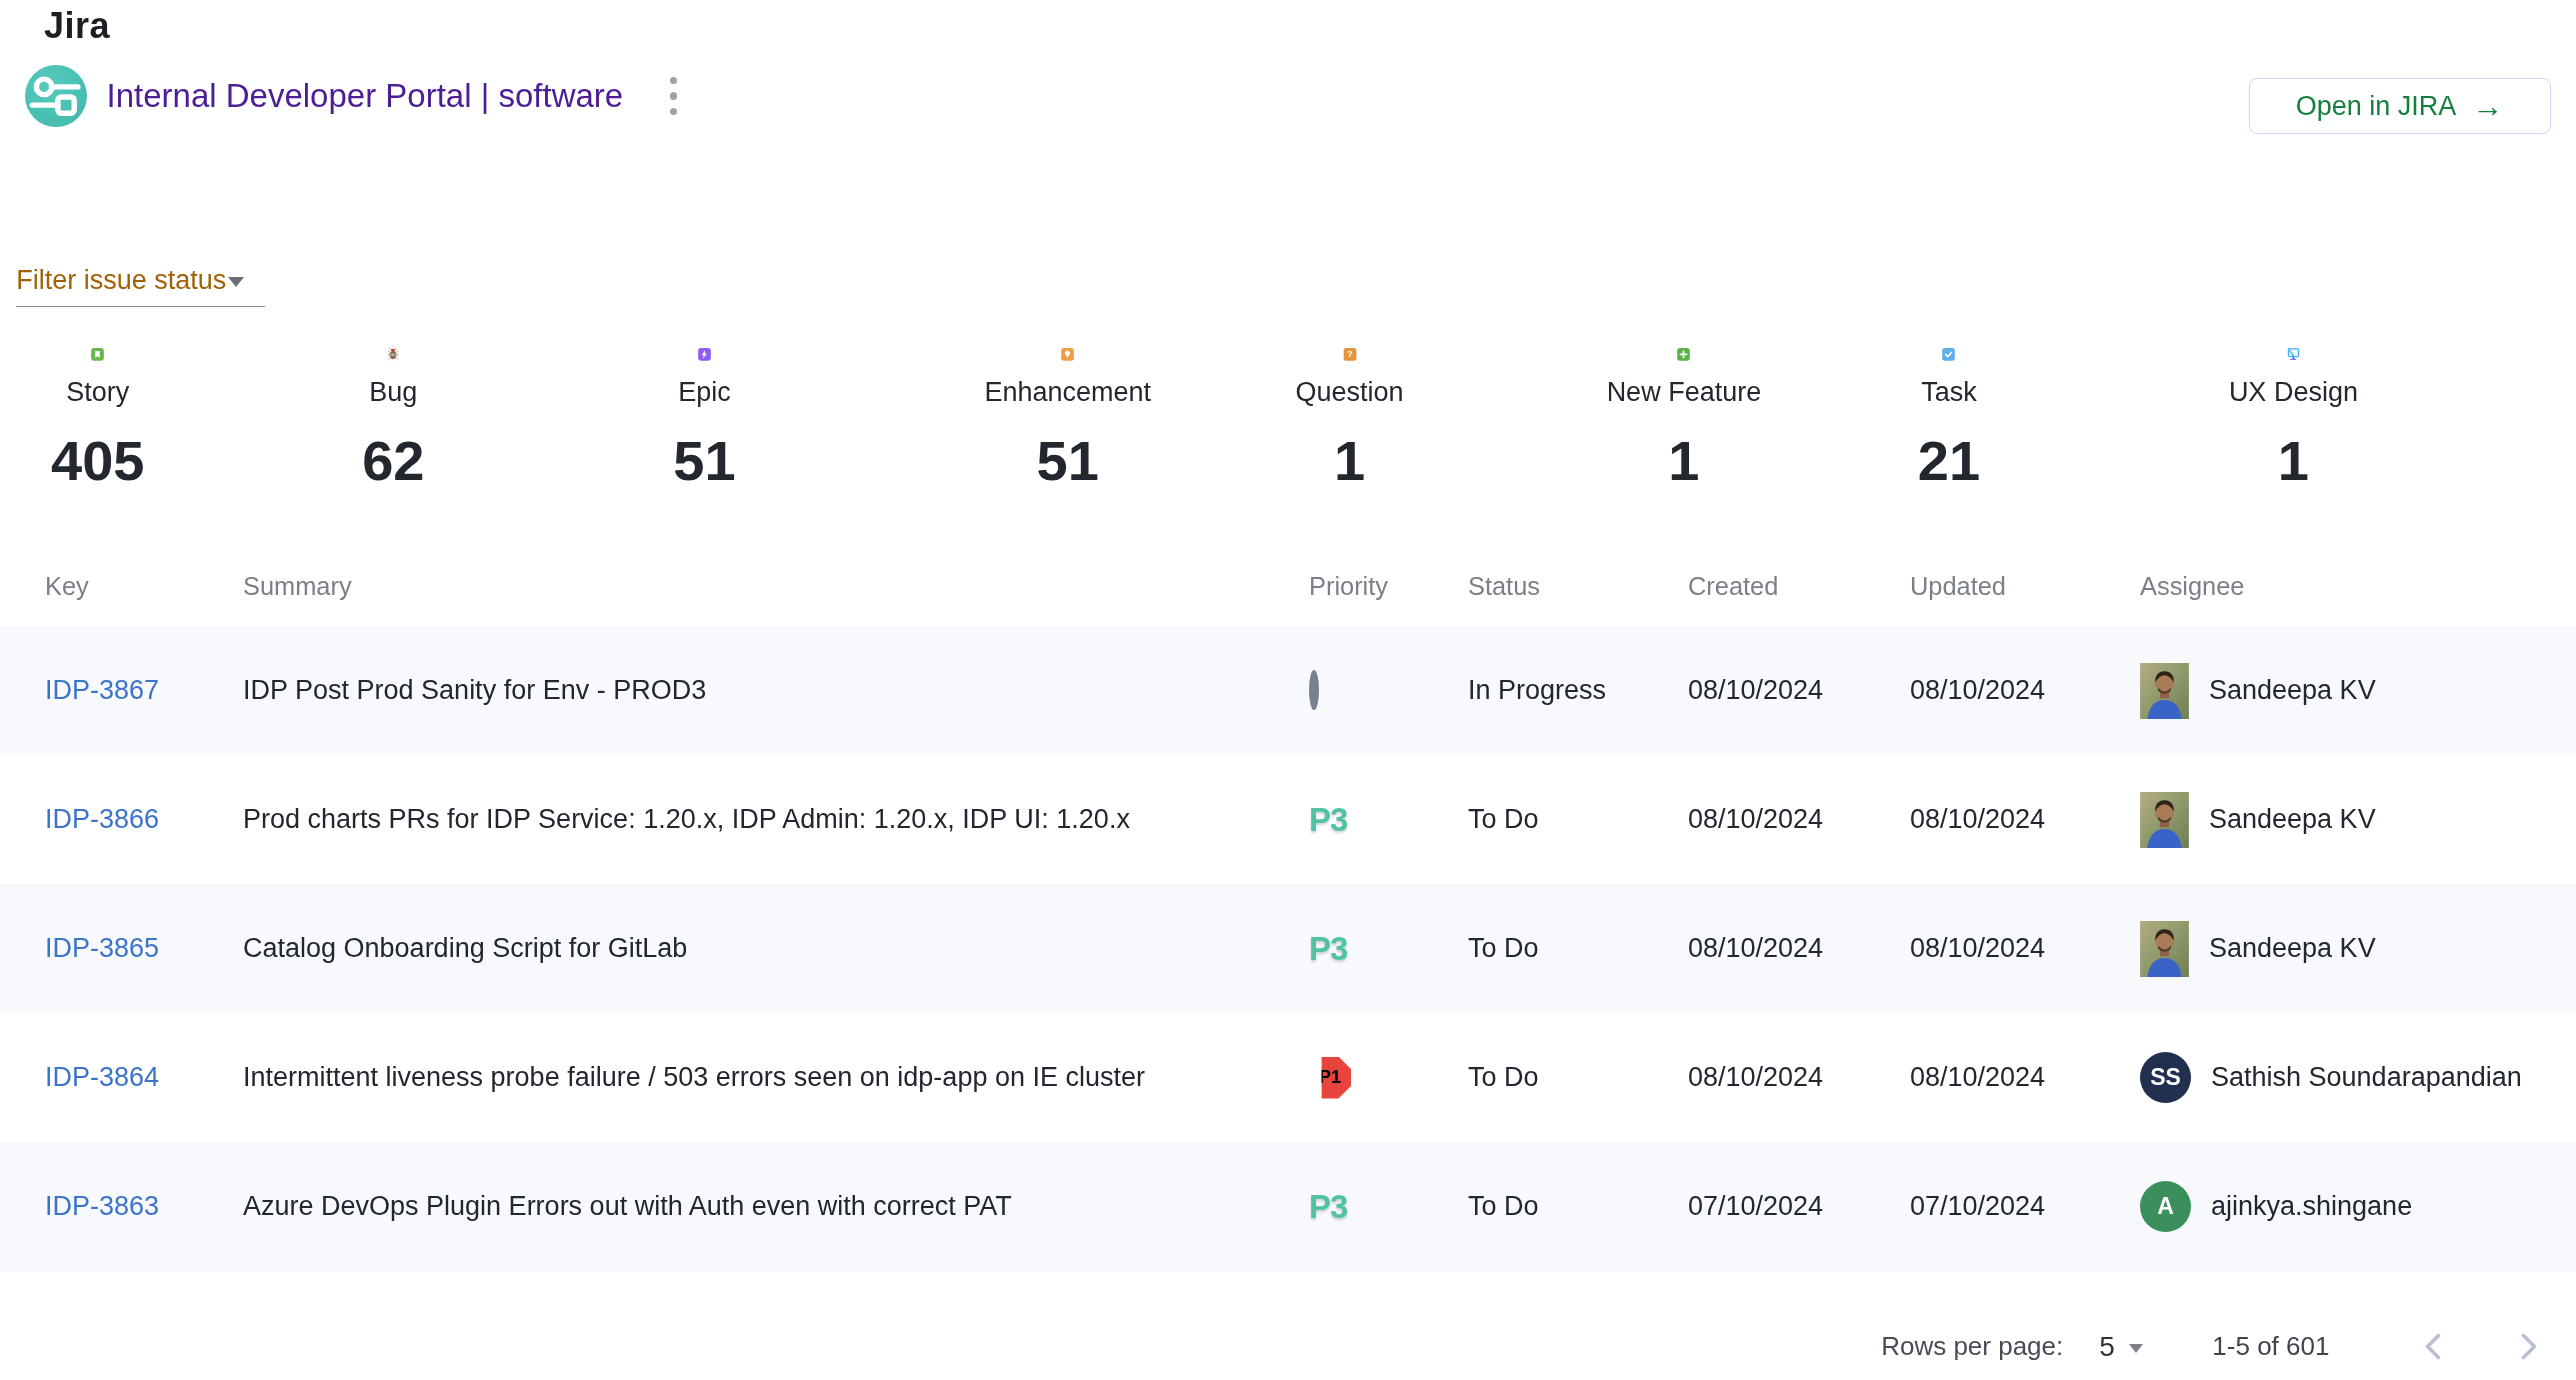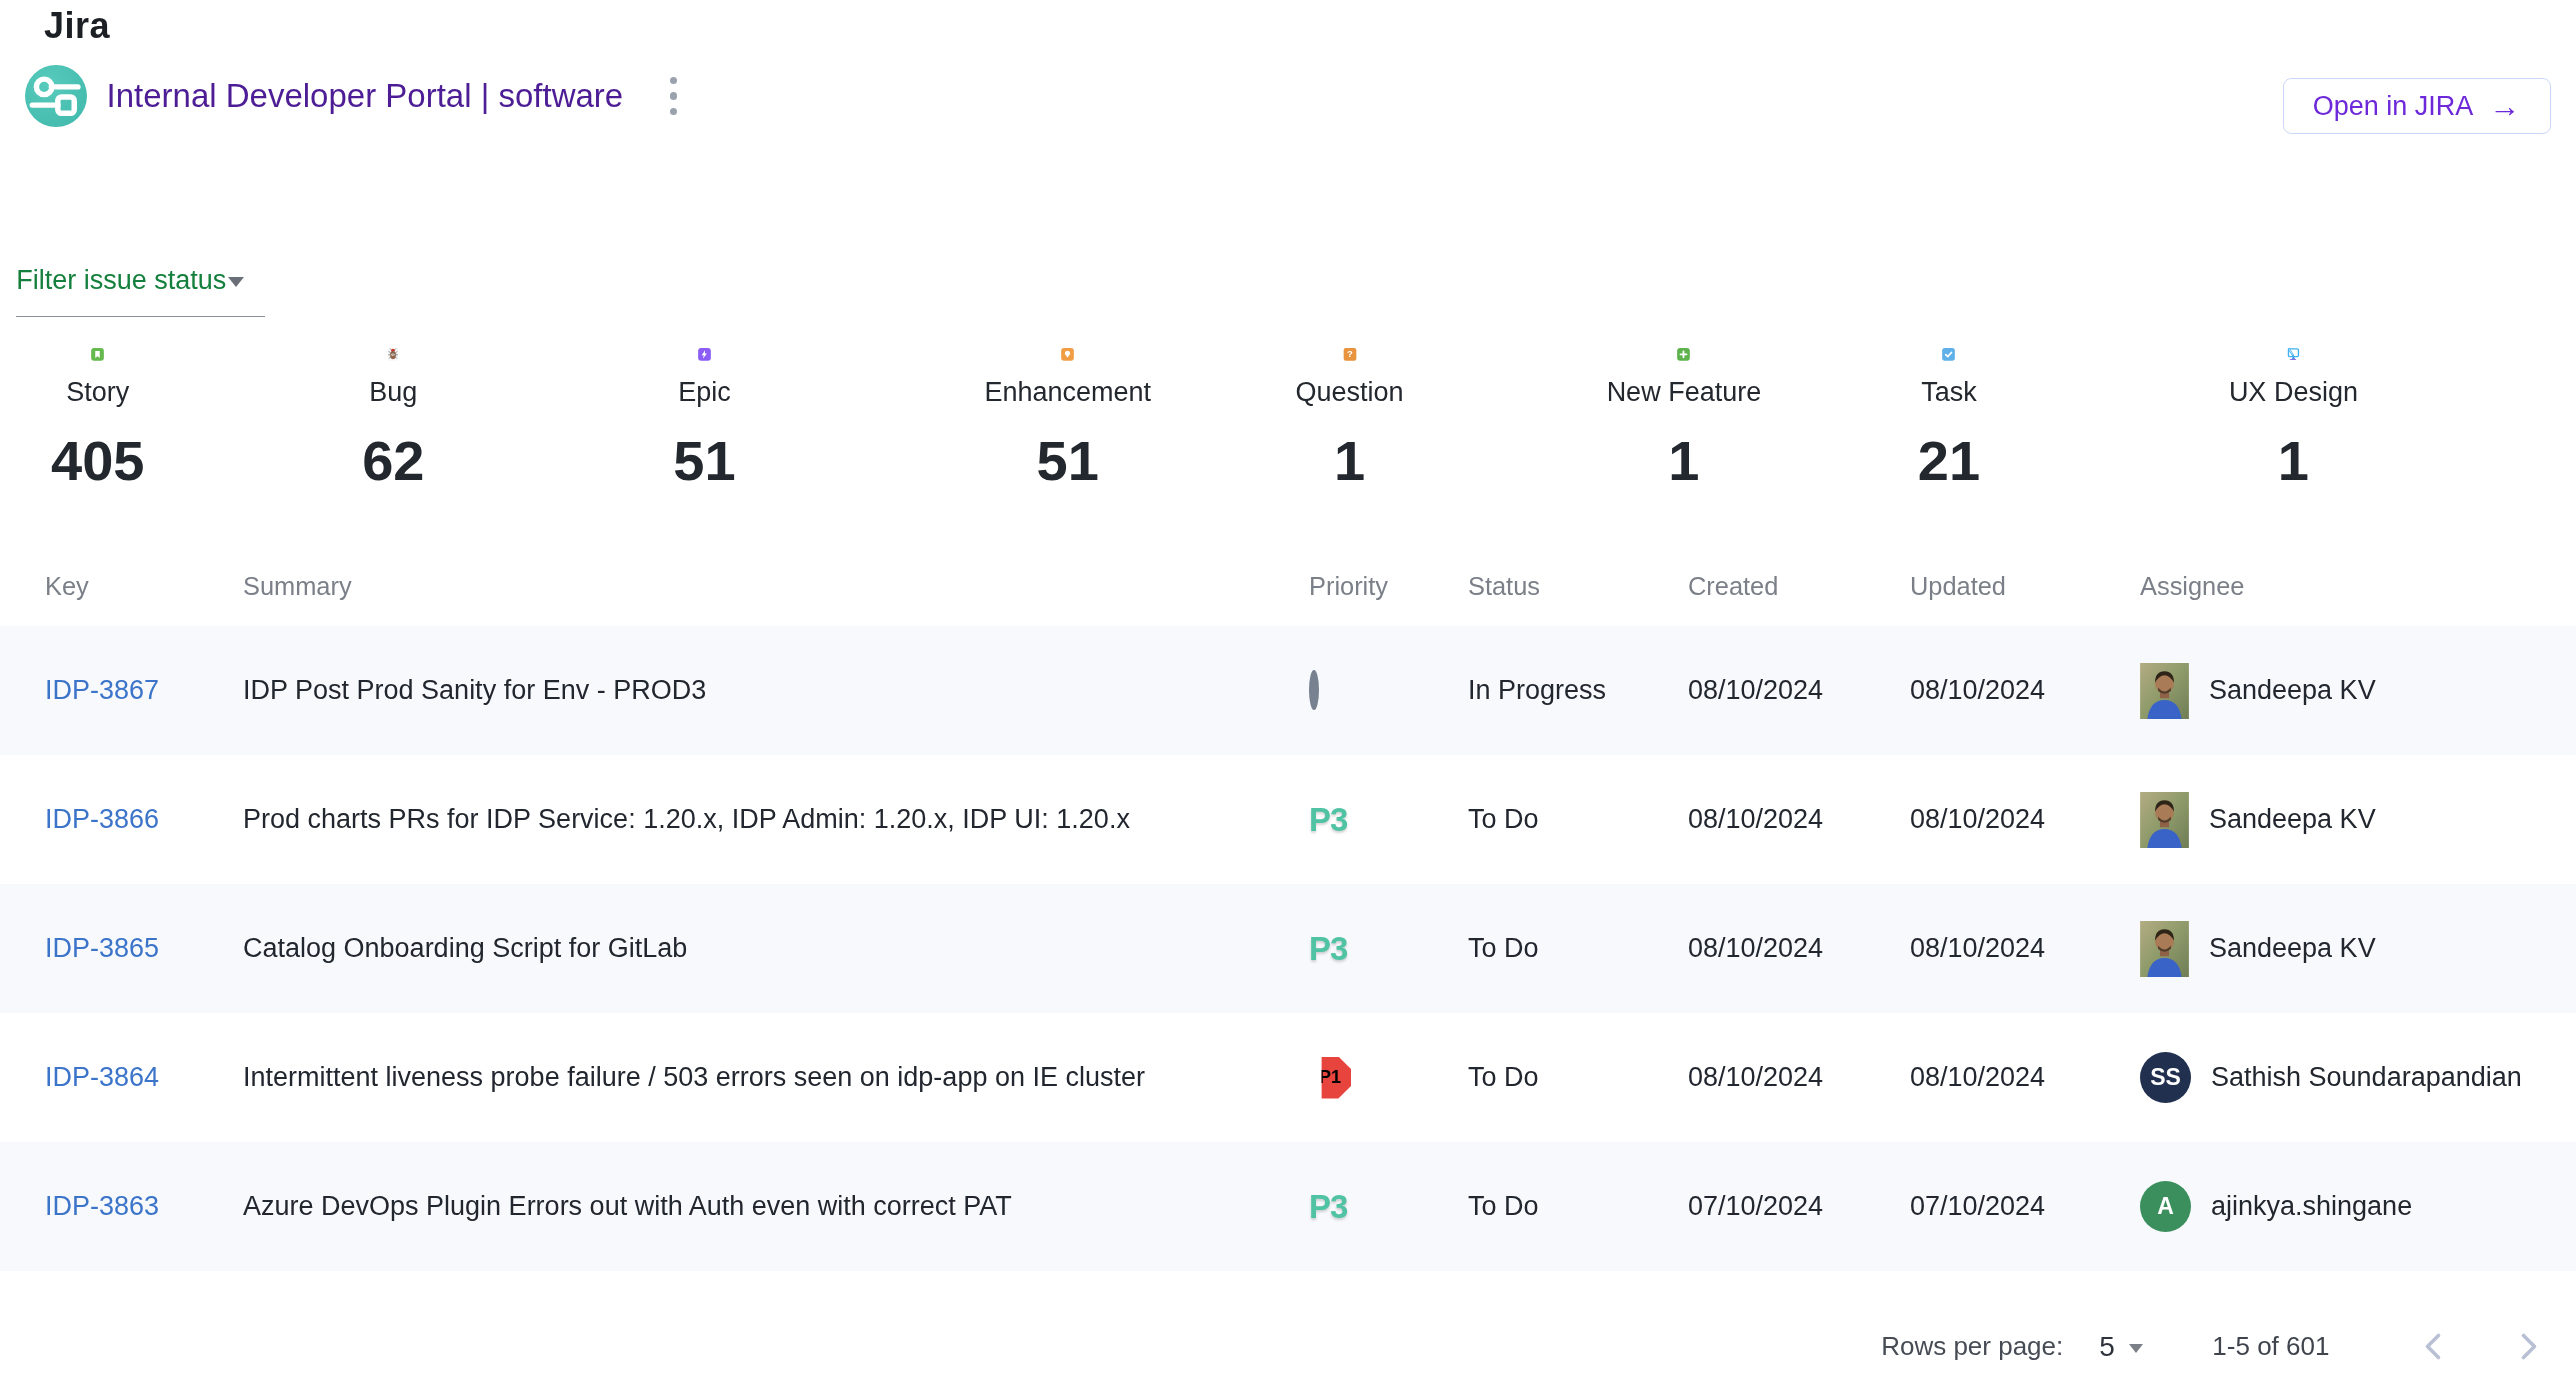"Open in JIRA" .open-btn { color: #6d28d9 -> #15803d; padding: 0 29px -> 0 46px }
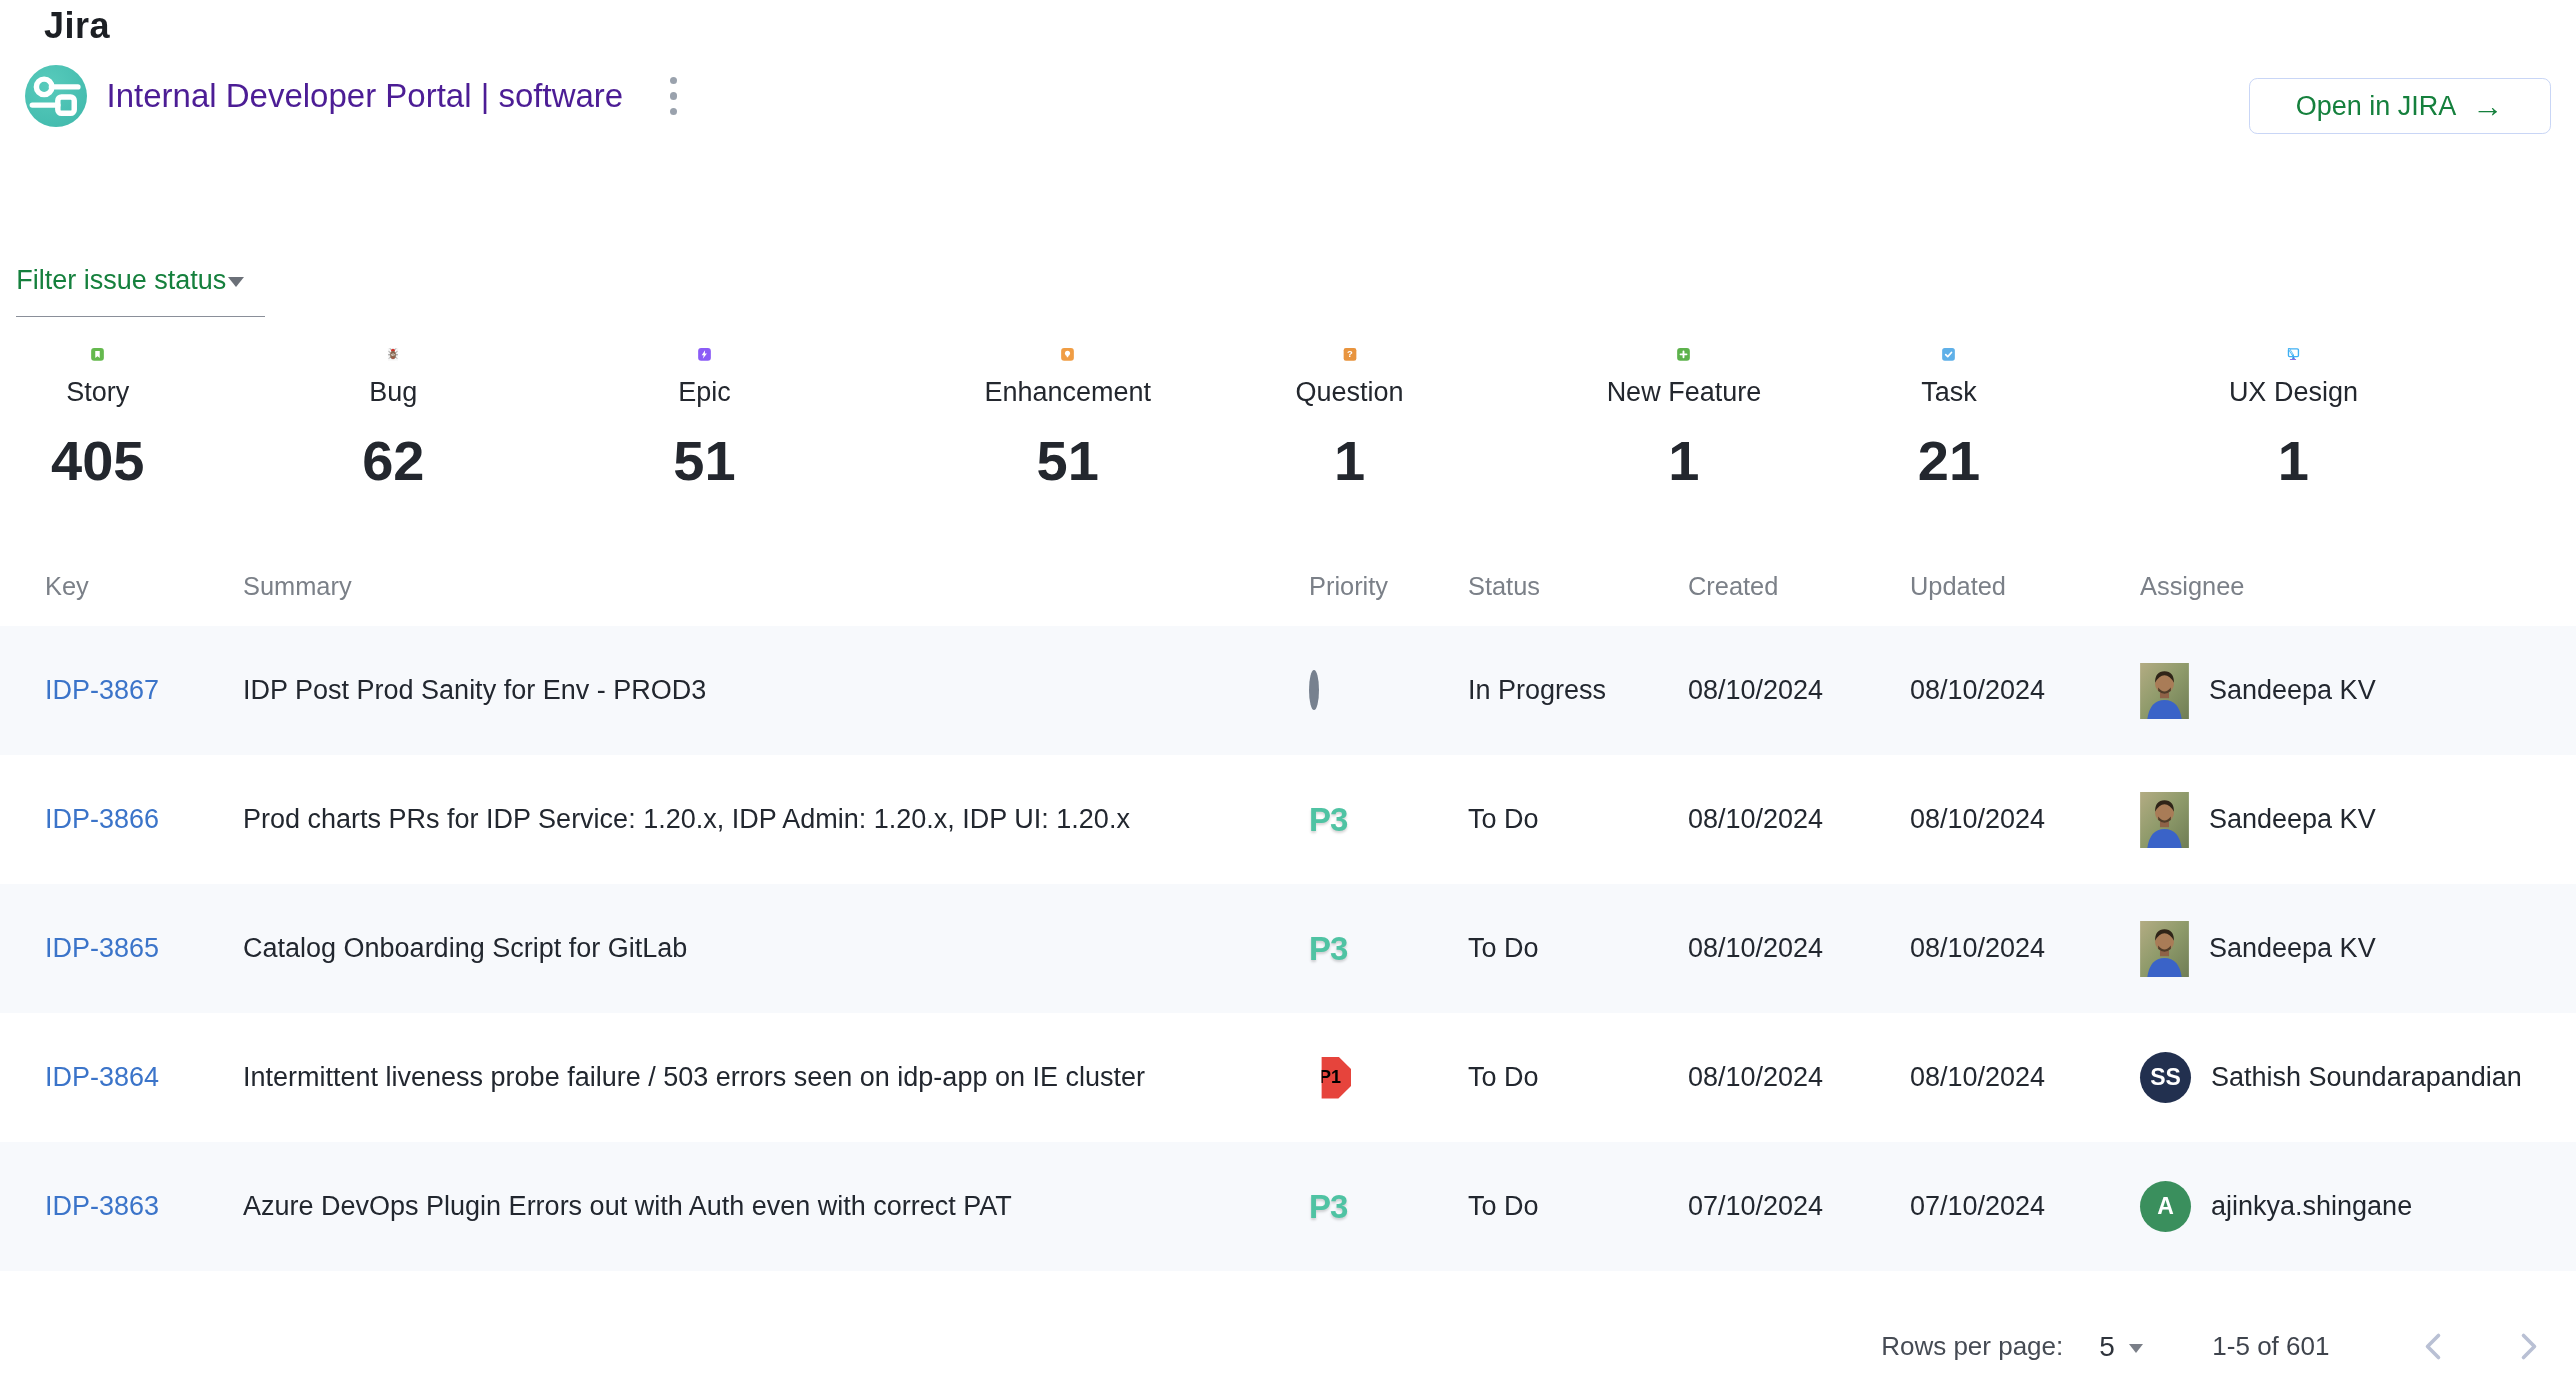"Filter issue status" .filter { color: #15803d -> #a16207; padding-bottom: 20px -> 10px }
